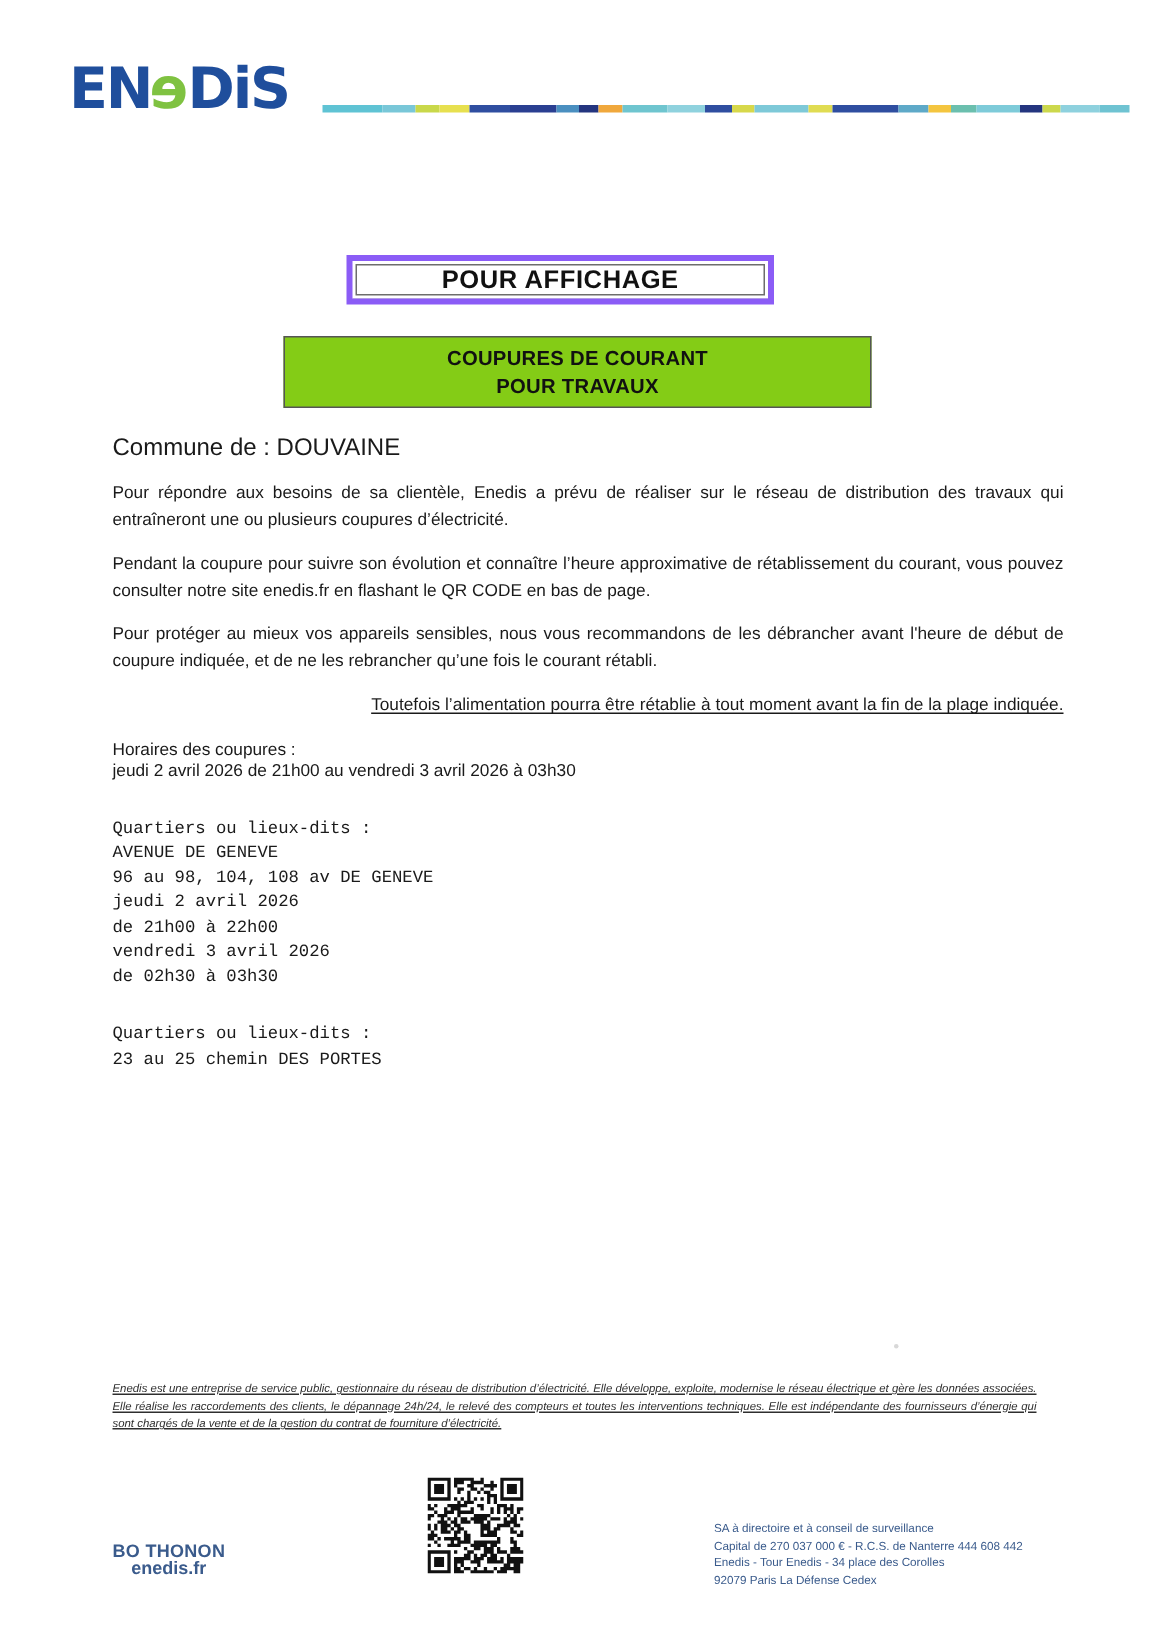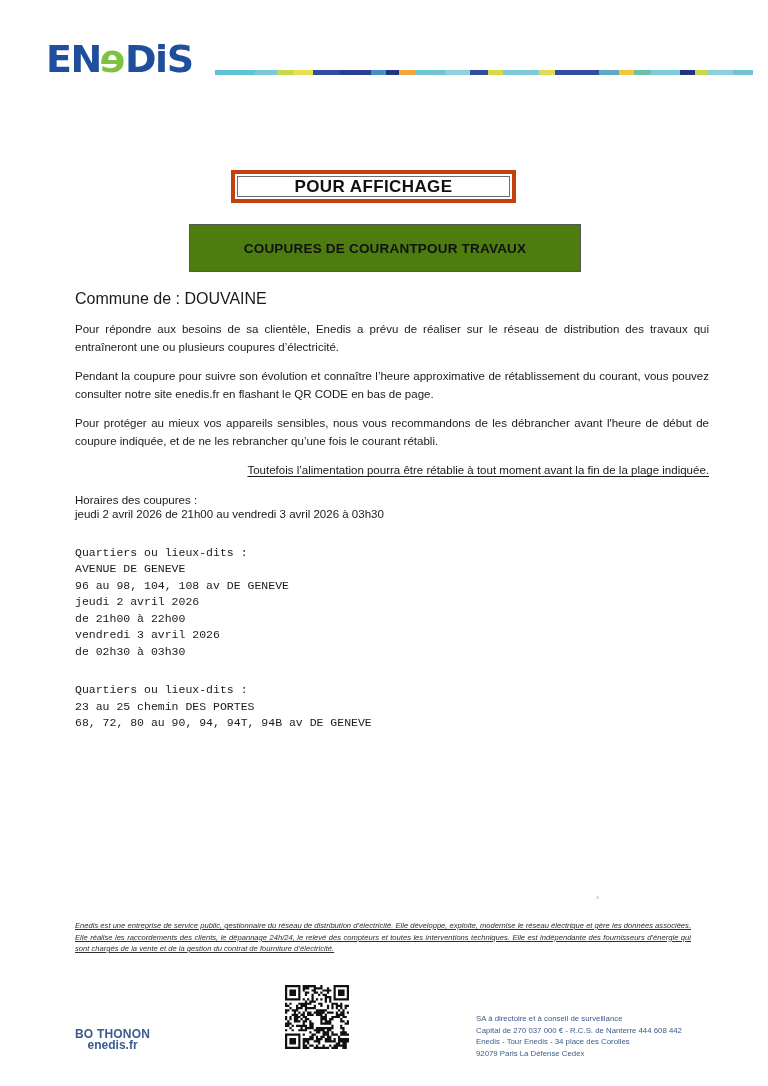"POUR AFFICHAGE" .box-affichage { border: 4px solid #c2410c -> 4px solid #8b5cf6 }
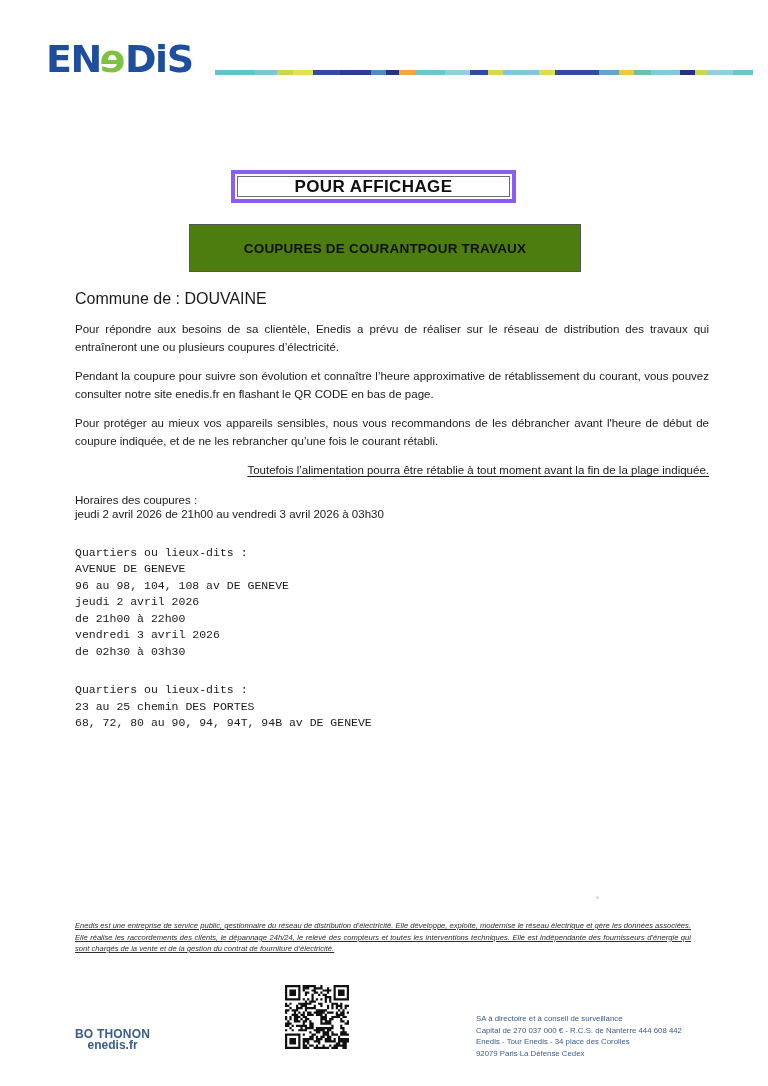"COUPURES DE COURANT" .box-coupures { background: #4d7c0f -> #84cc16; flex-direction: none -> column }
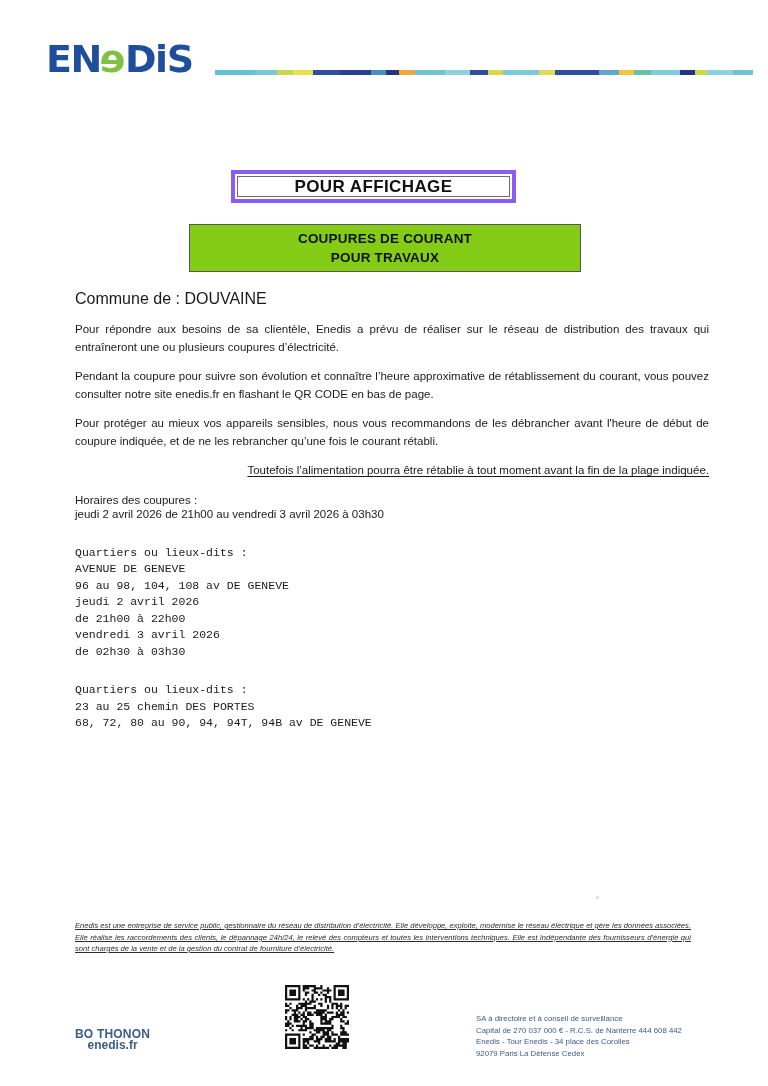"68, 72, 80 au 90," div { html: <div>68, 72, 80 au 90, 94, 94T, 94B av DE GENEVE</div> -> none }
